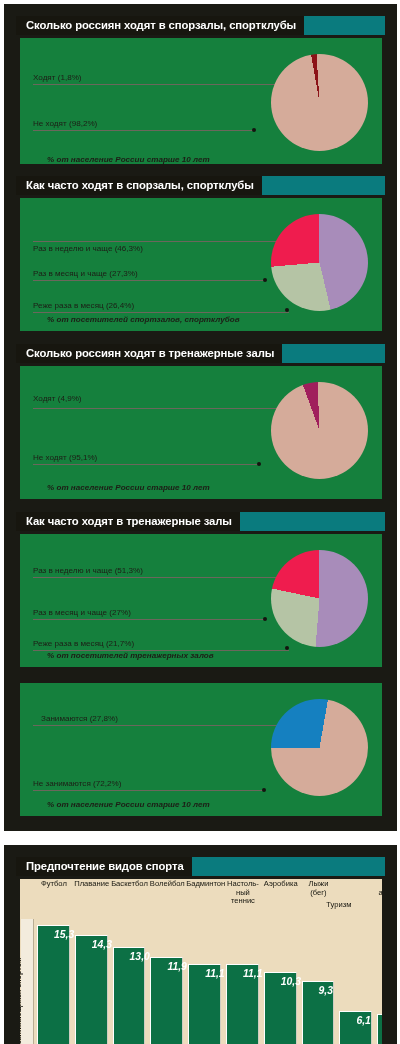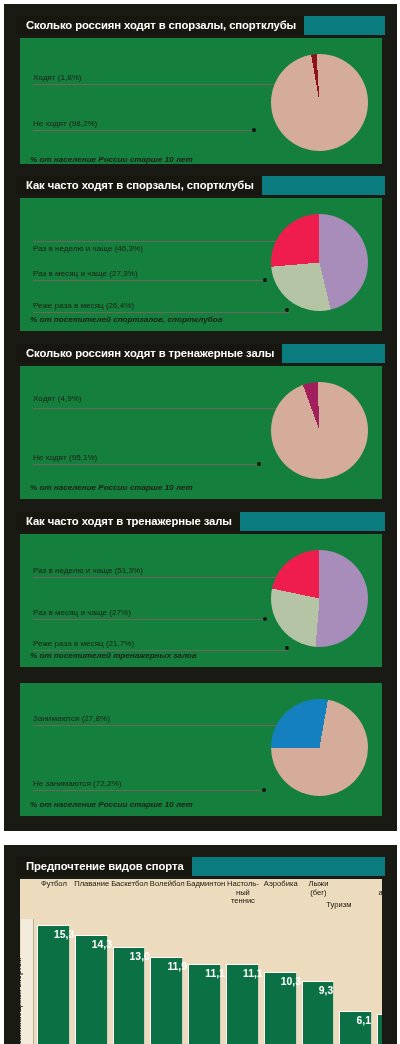"% от население России старше" .footnote { left: 10px -> 27px }
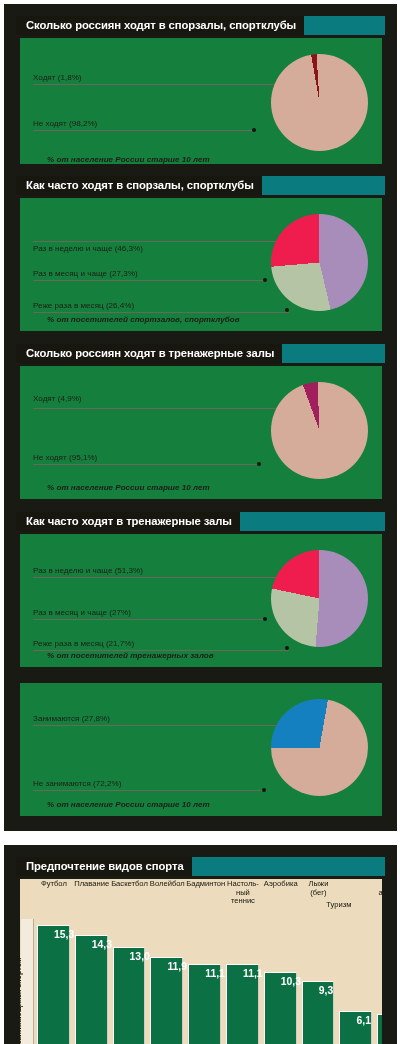"Занимаются (27,8%)" div.callout { margin-left: none -> 8px }
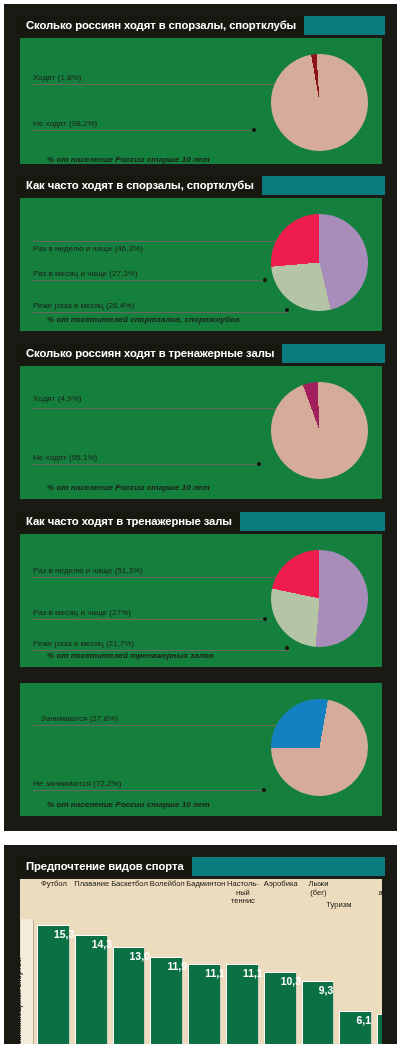"15,3" .bar-val { font-style: none -> italic; text-align: center -> left }
